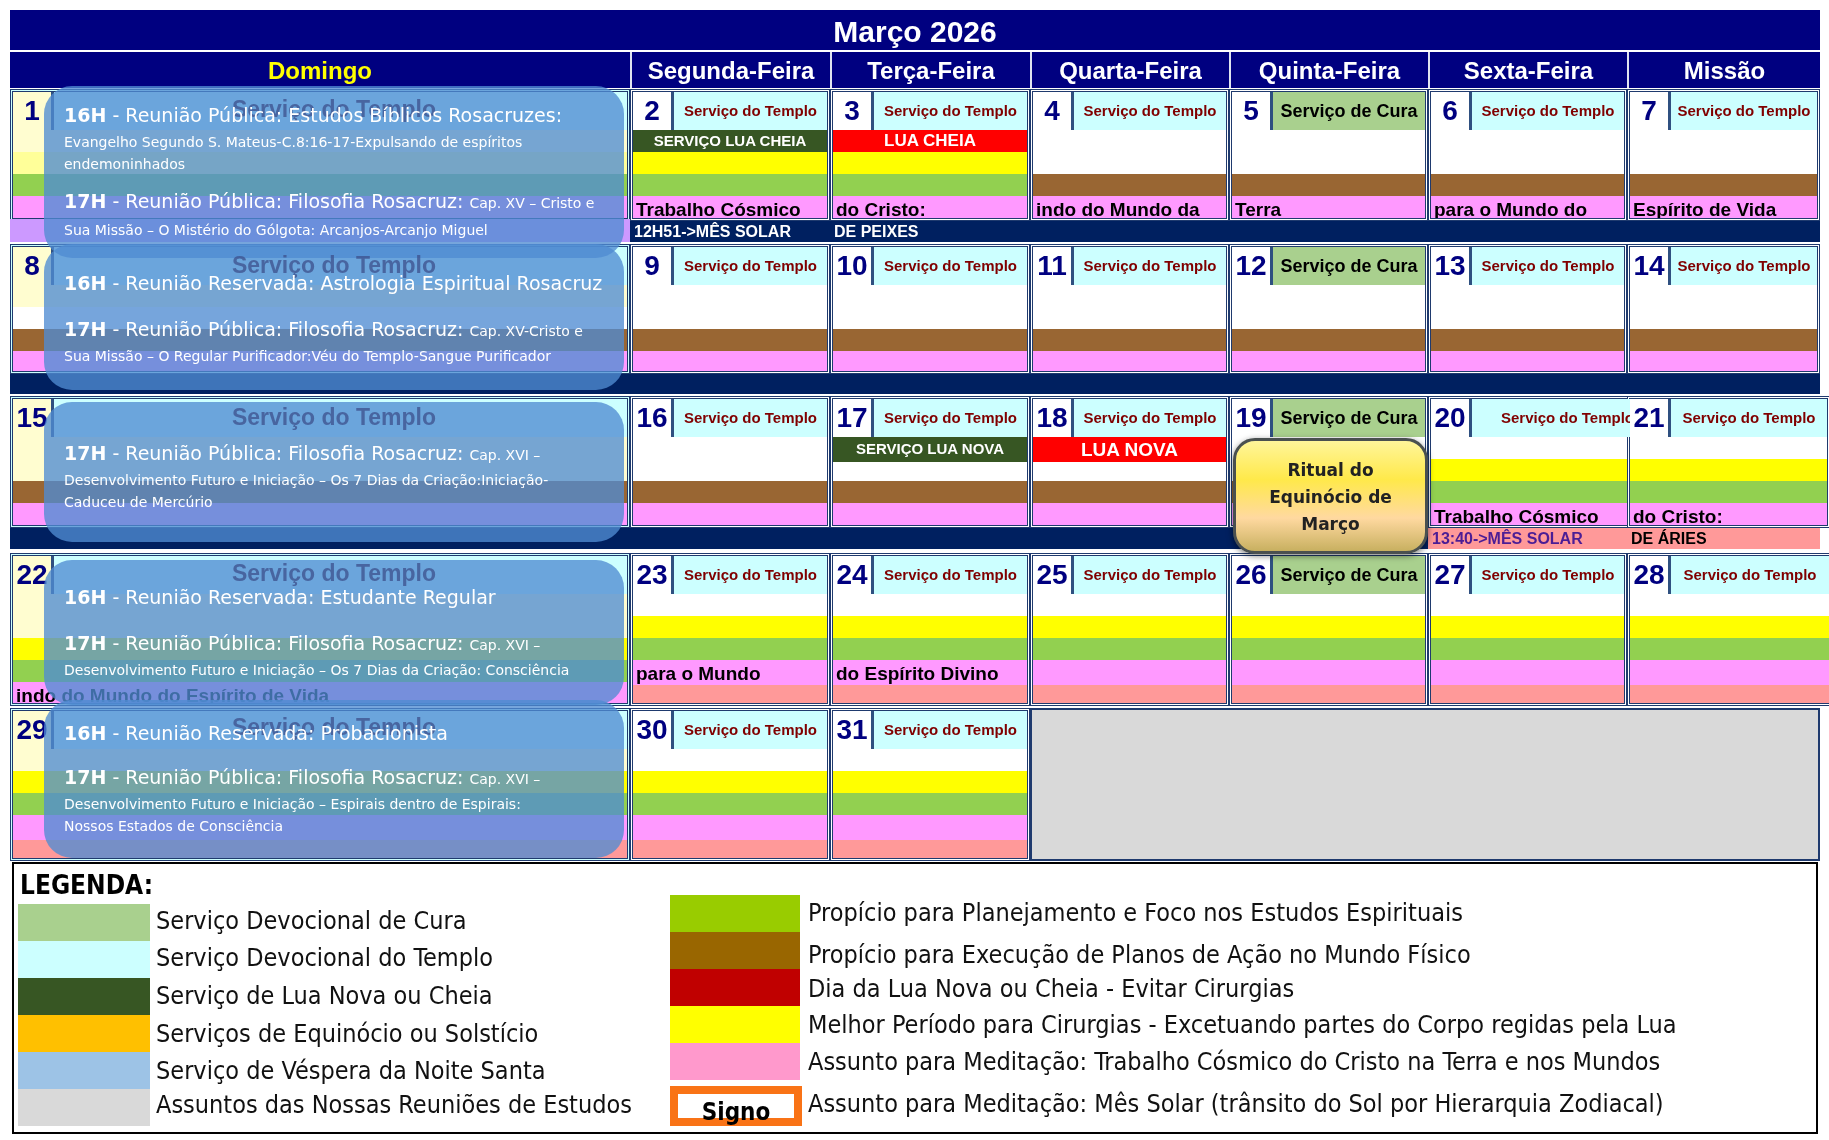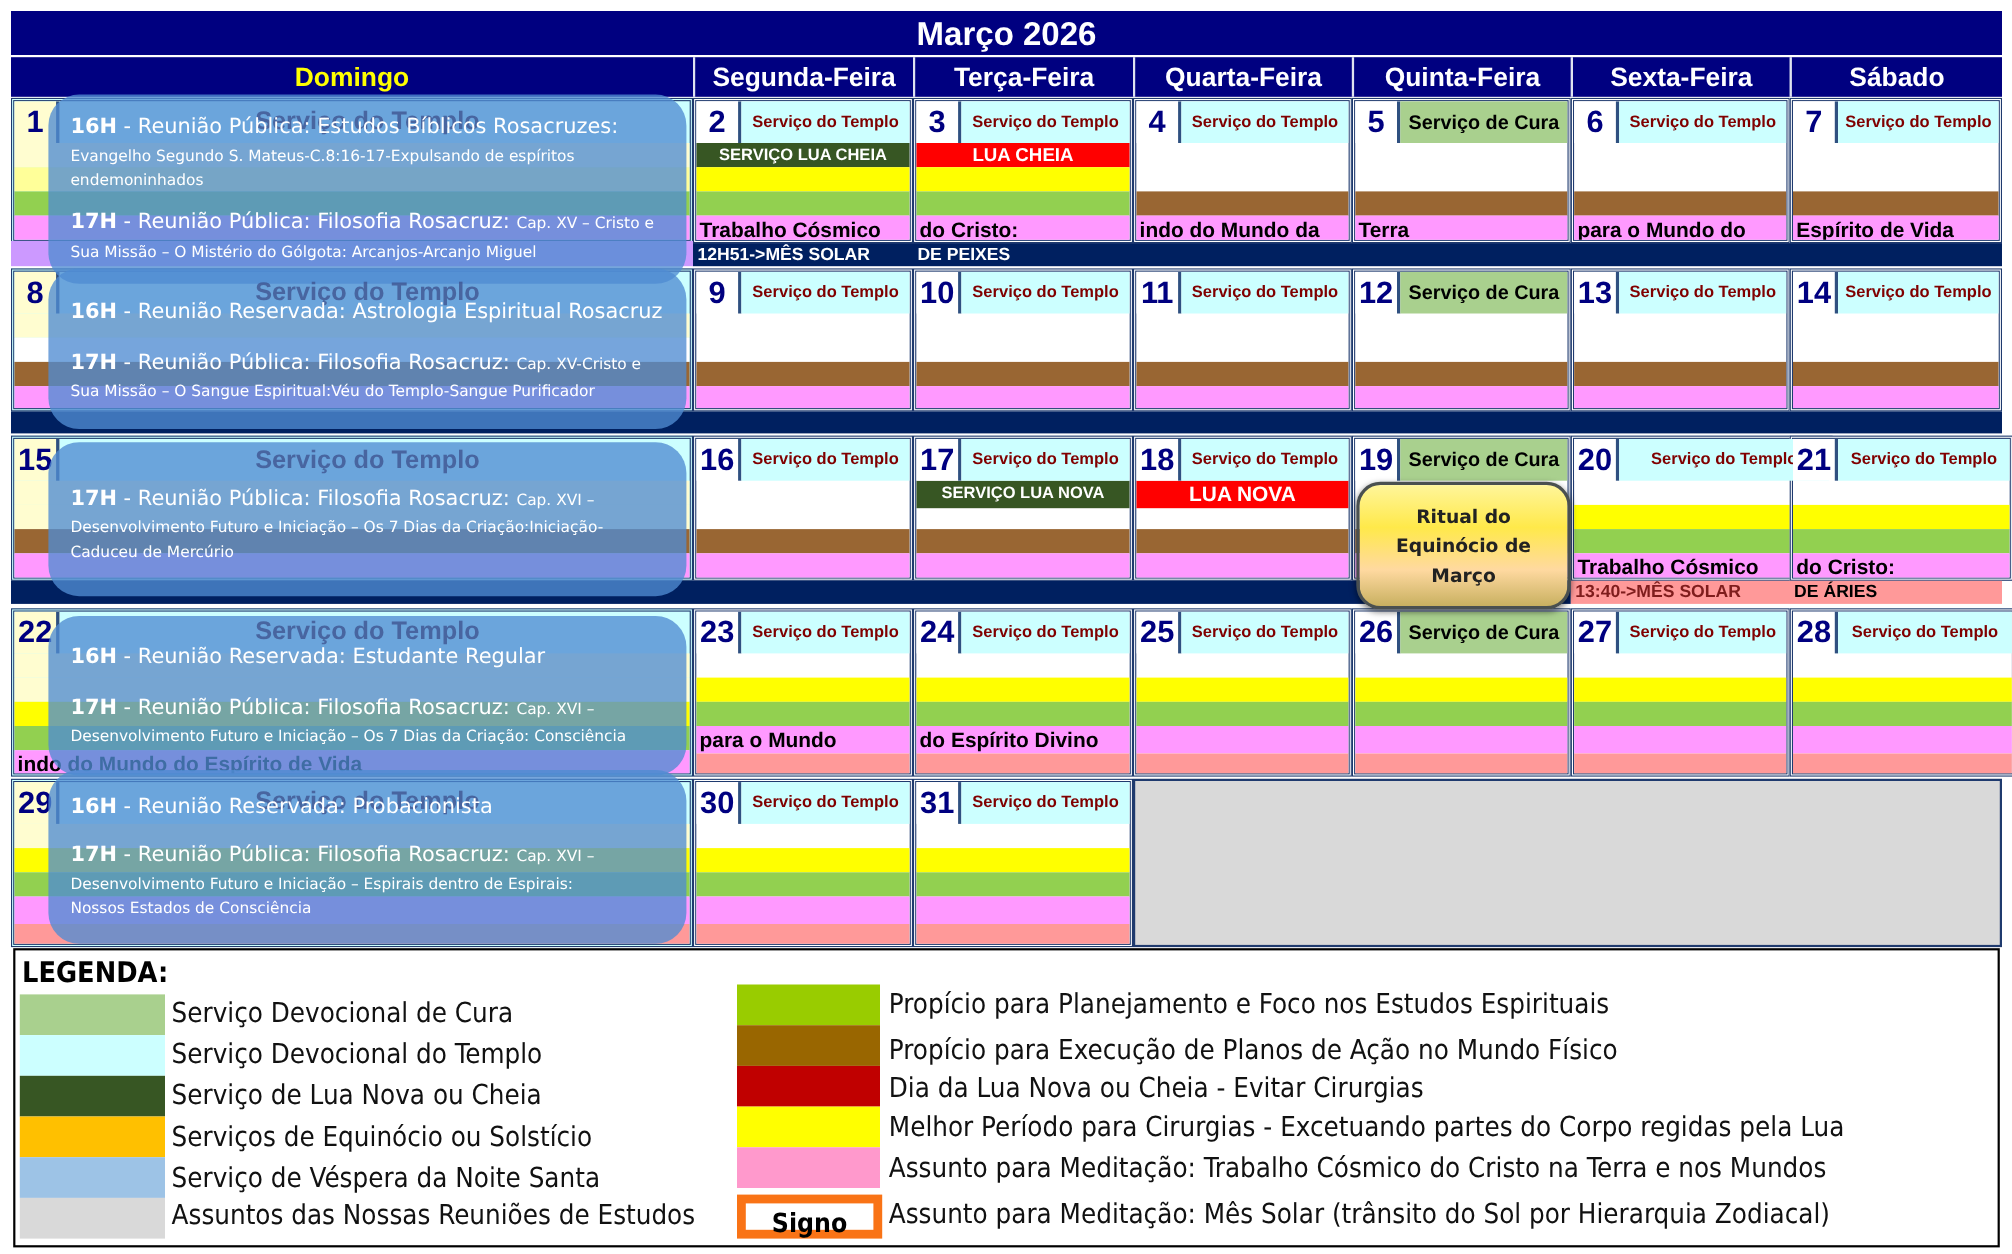"Sábado" div.dayhdr { text: Sábado -> Missão }
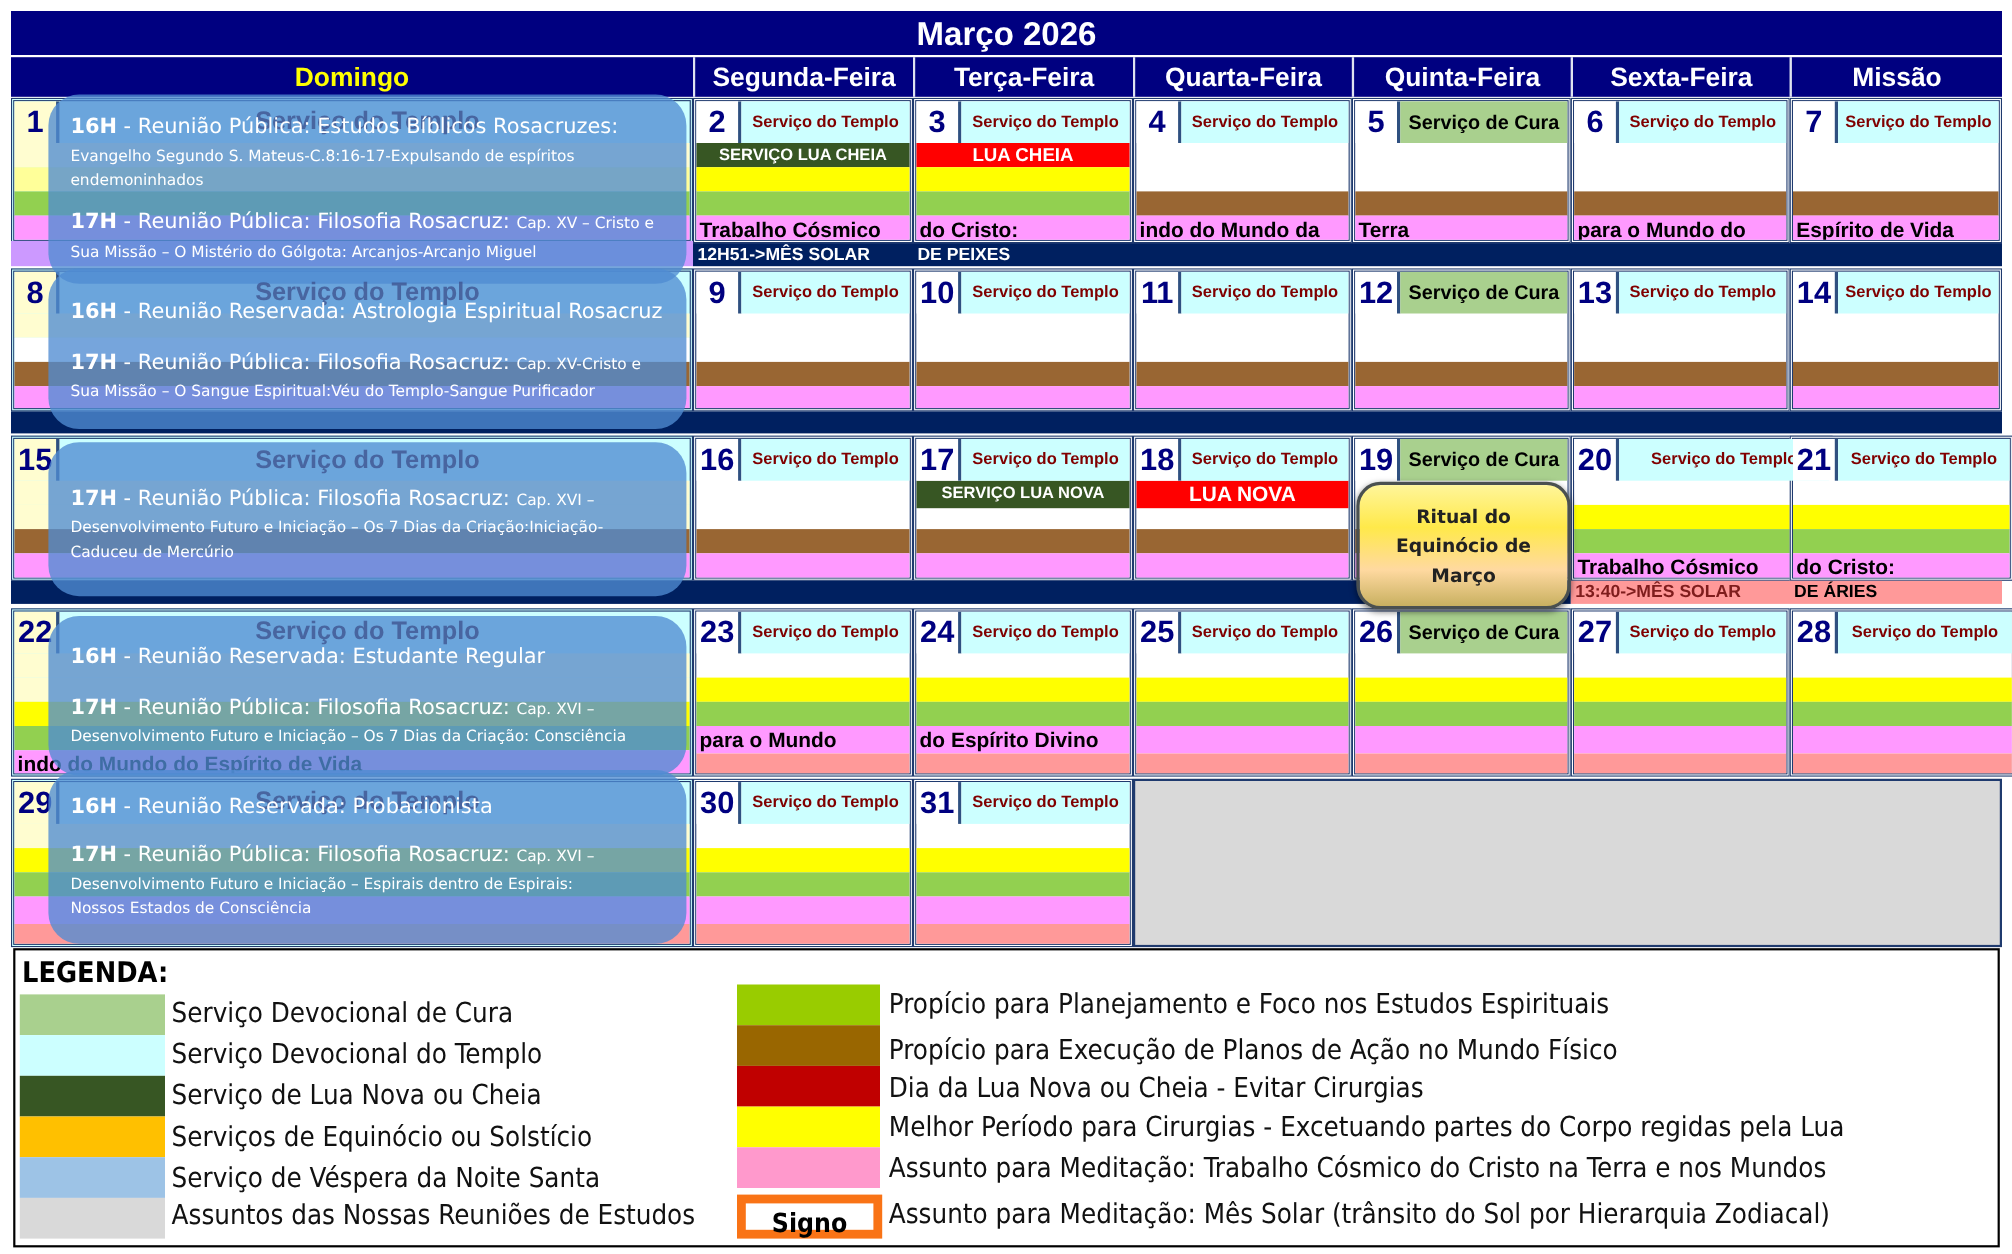"Sua Missão – O Sangue" div.line { text: Sangue Espiritual:Véu -> Regular Purificador:Véu }
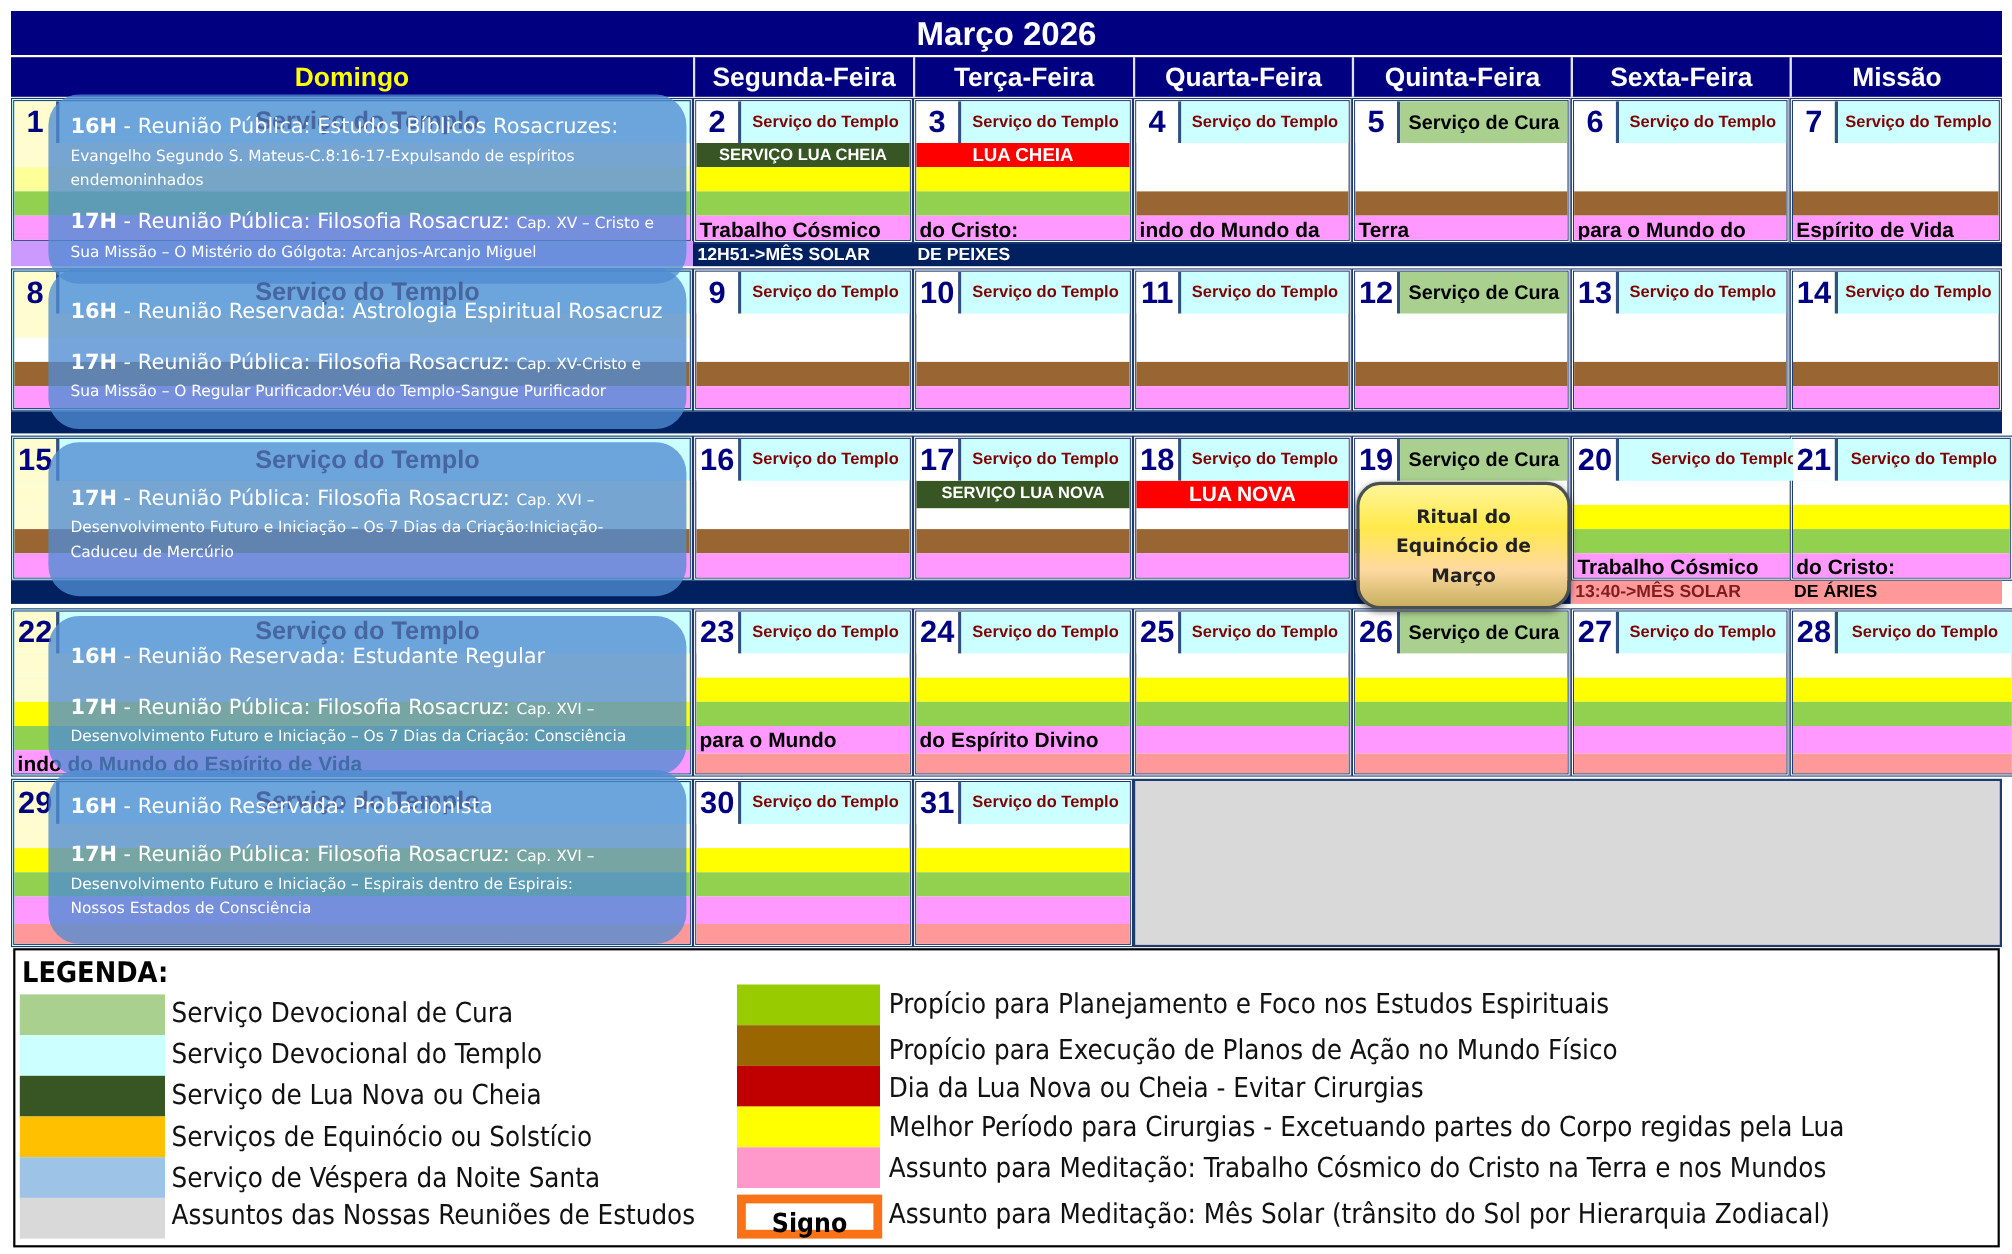"13:40->MÊS SOLAR" span.abs { color: #7f1d1d -> #4c1d95 }
